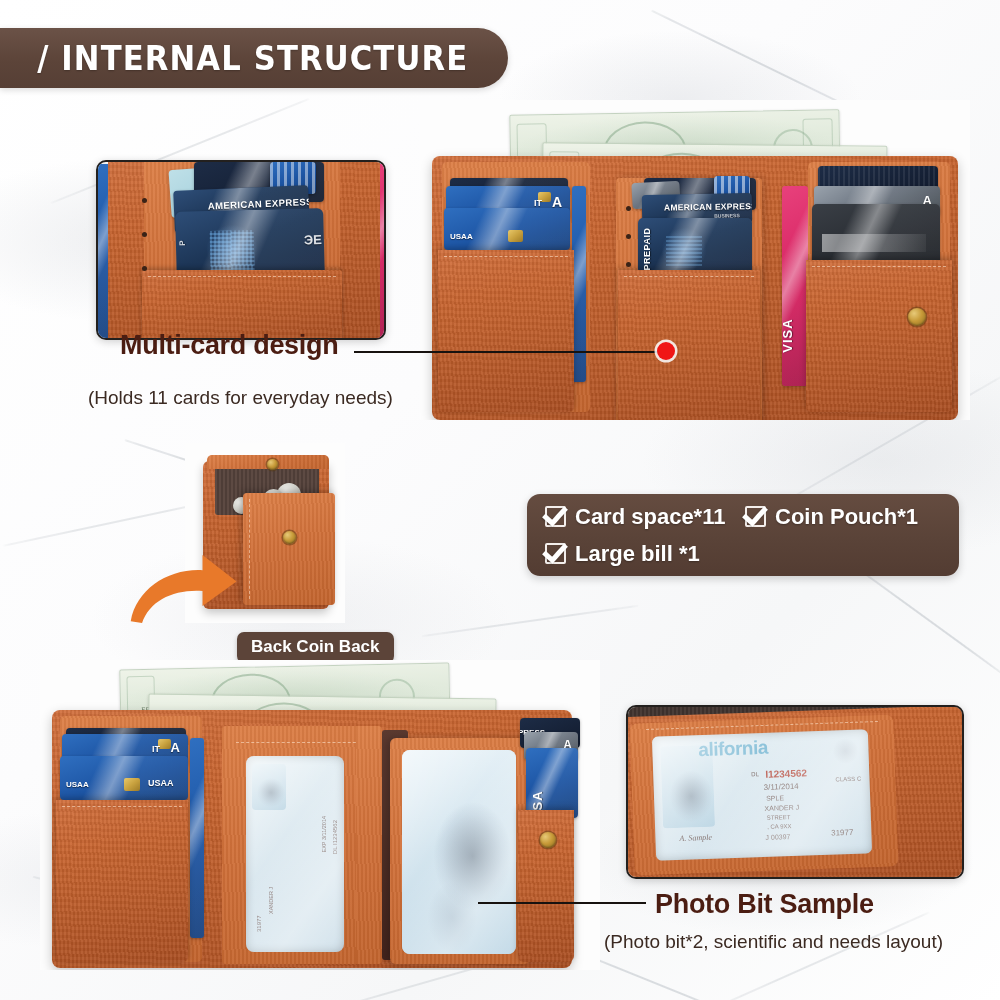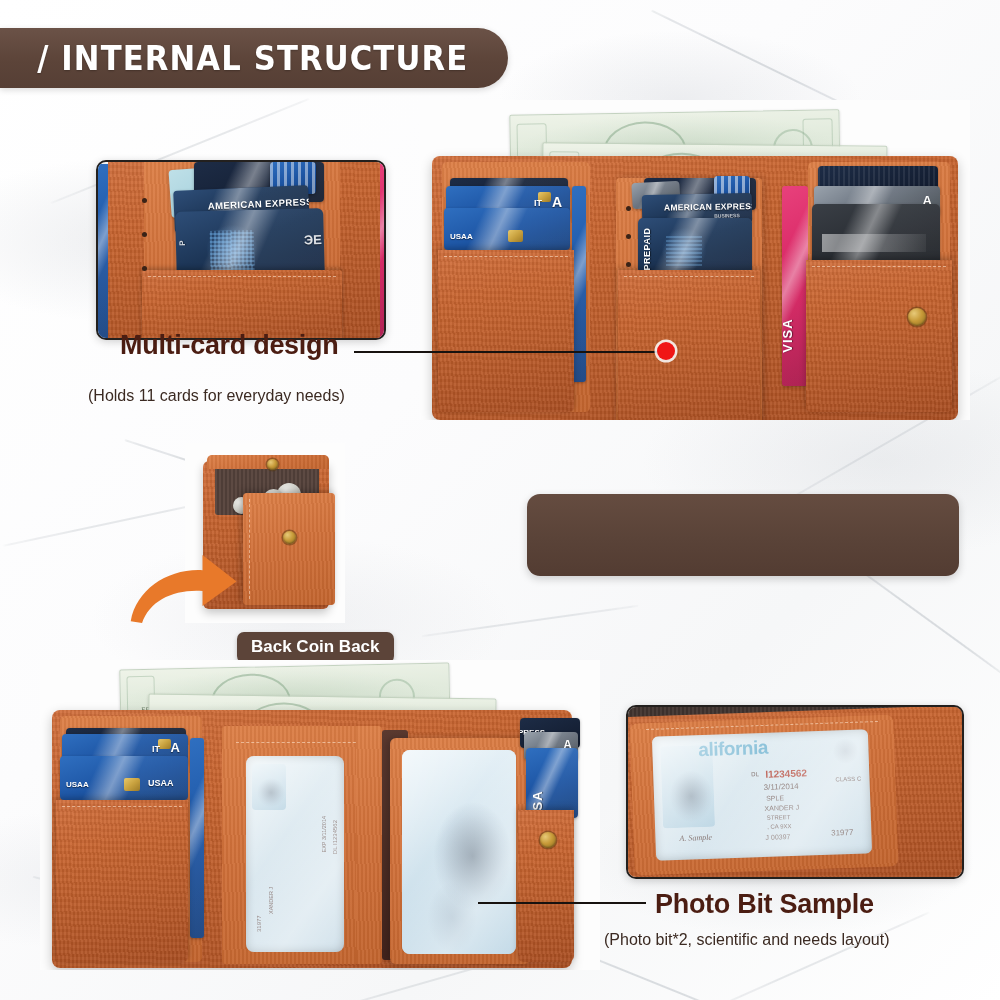"(Holds 11 cards for everyday" .callout-sub { font-size: 16px -> 19px }
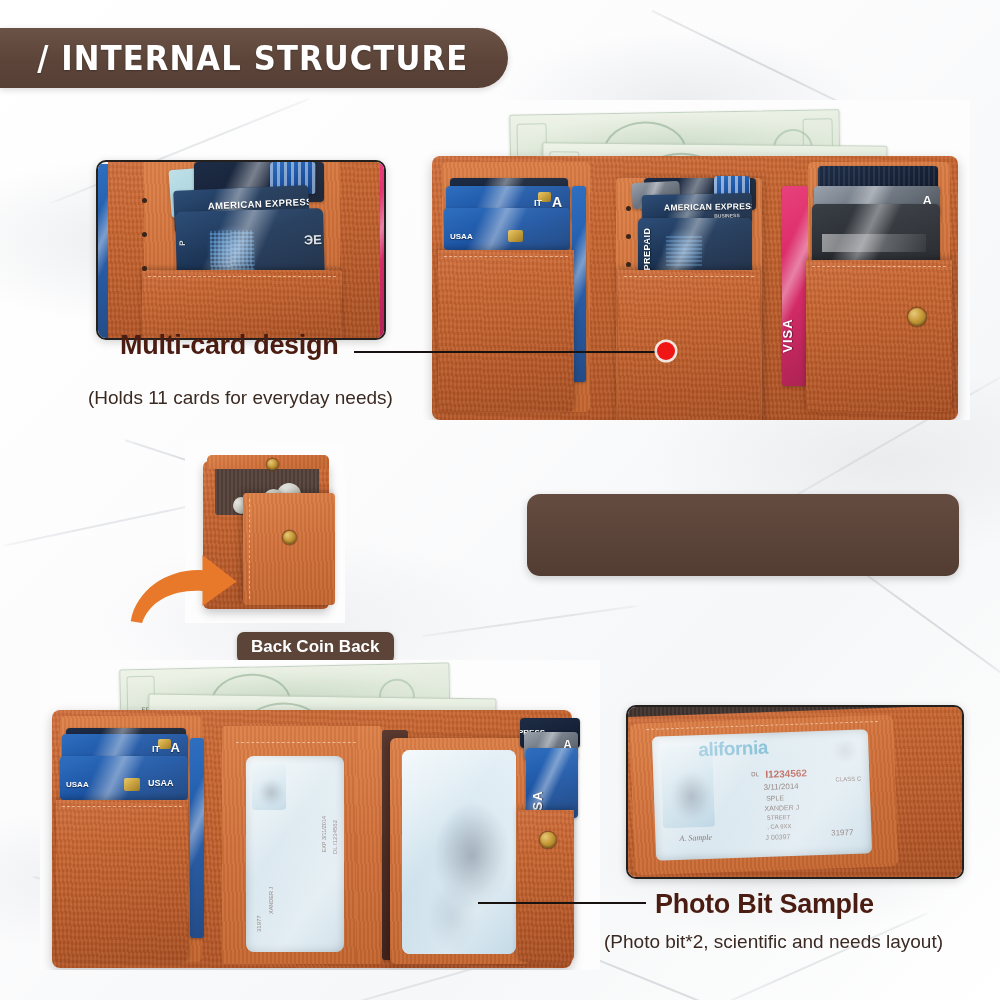"Card space*11" div.feat { html: none -> <div> <span></span> <span>Card space*11</span> </div> }
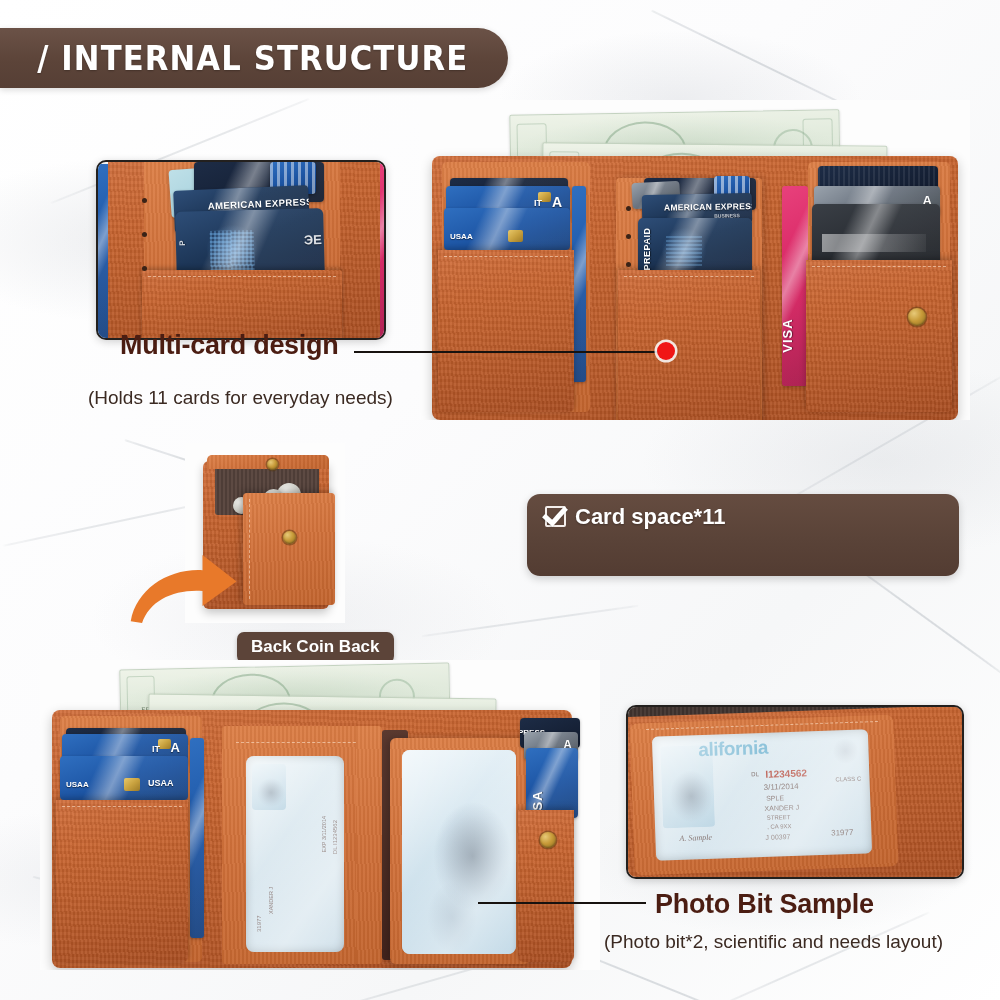"Coin Pouch*1" div.feat { html: none -> <div> <span></span> <span>Coin Pouch*1</span> </div> }
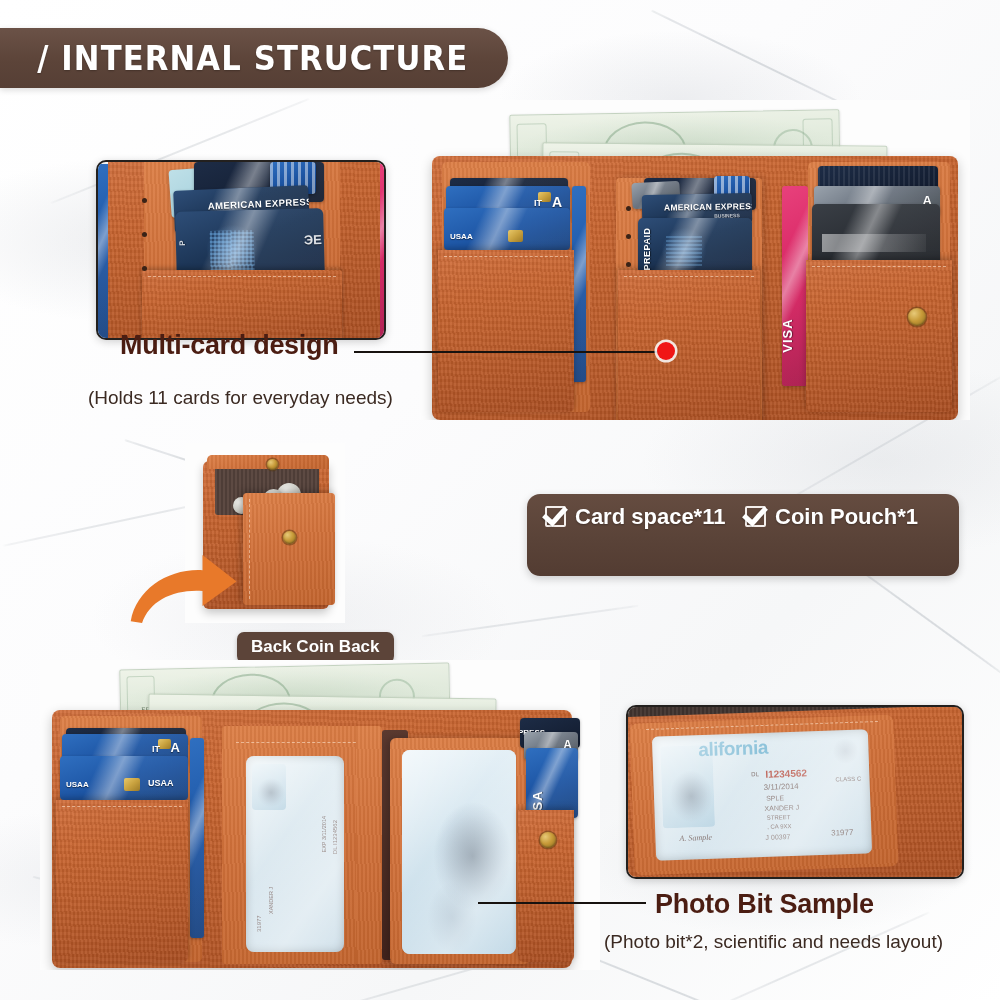"Large bill *1" div.feat { html: none -> <div> <span></span> <span>Large bill *1</span> </div> }
